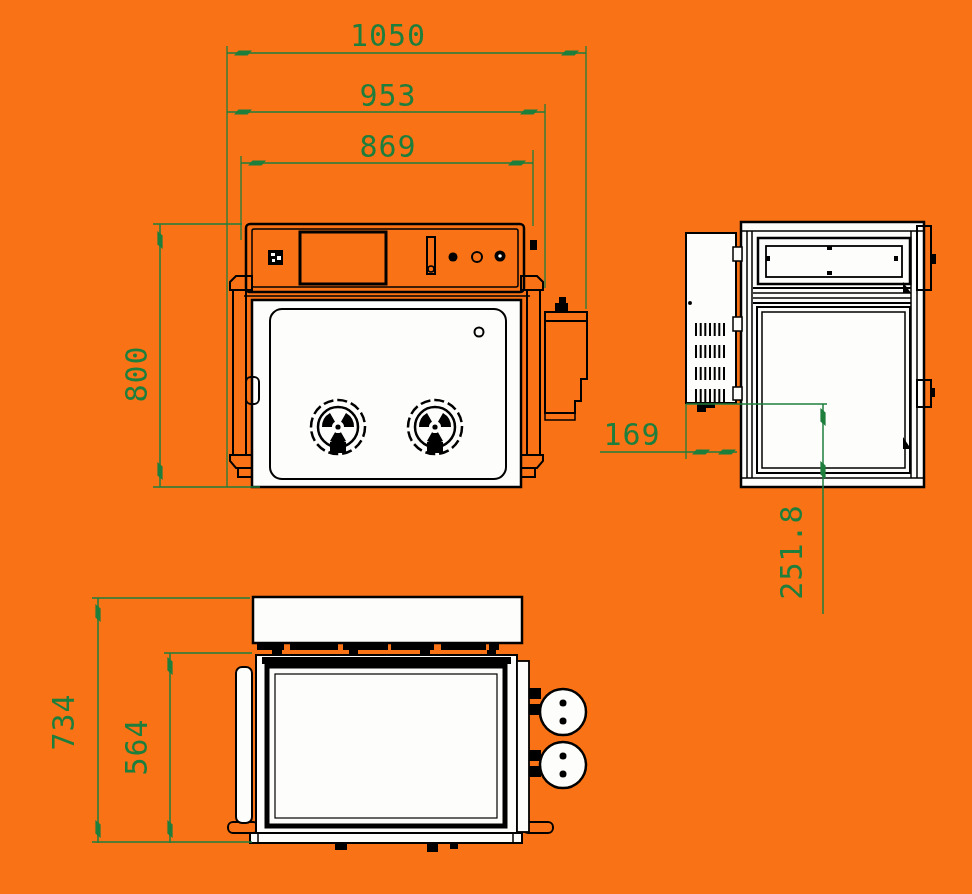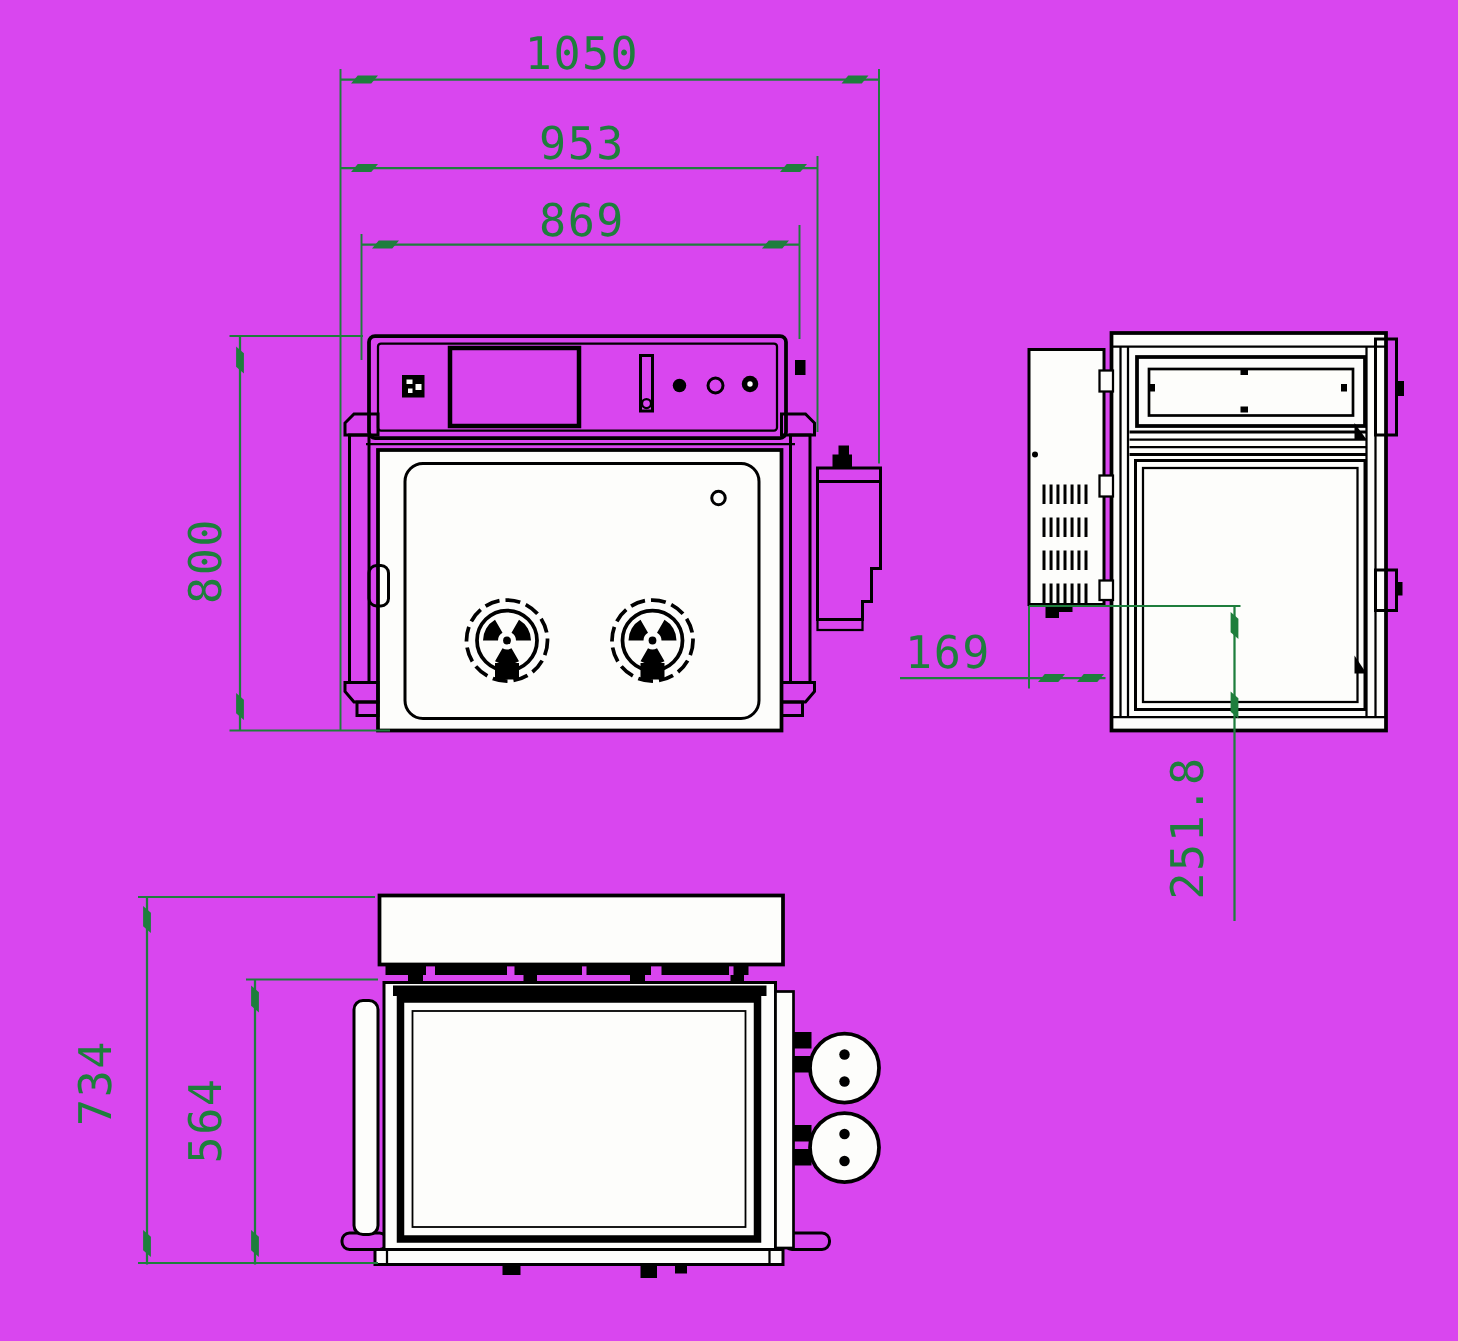"1050" .canvas { background: #d946ef -> #f97316 }
